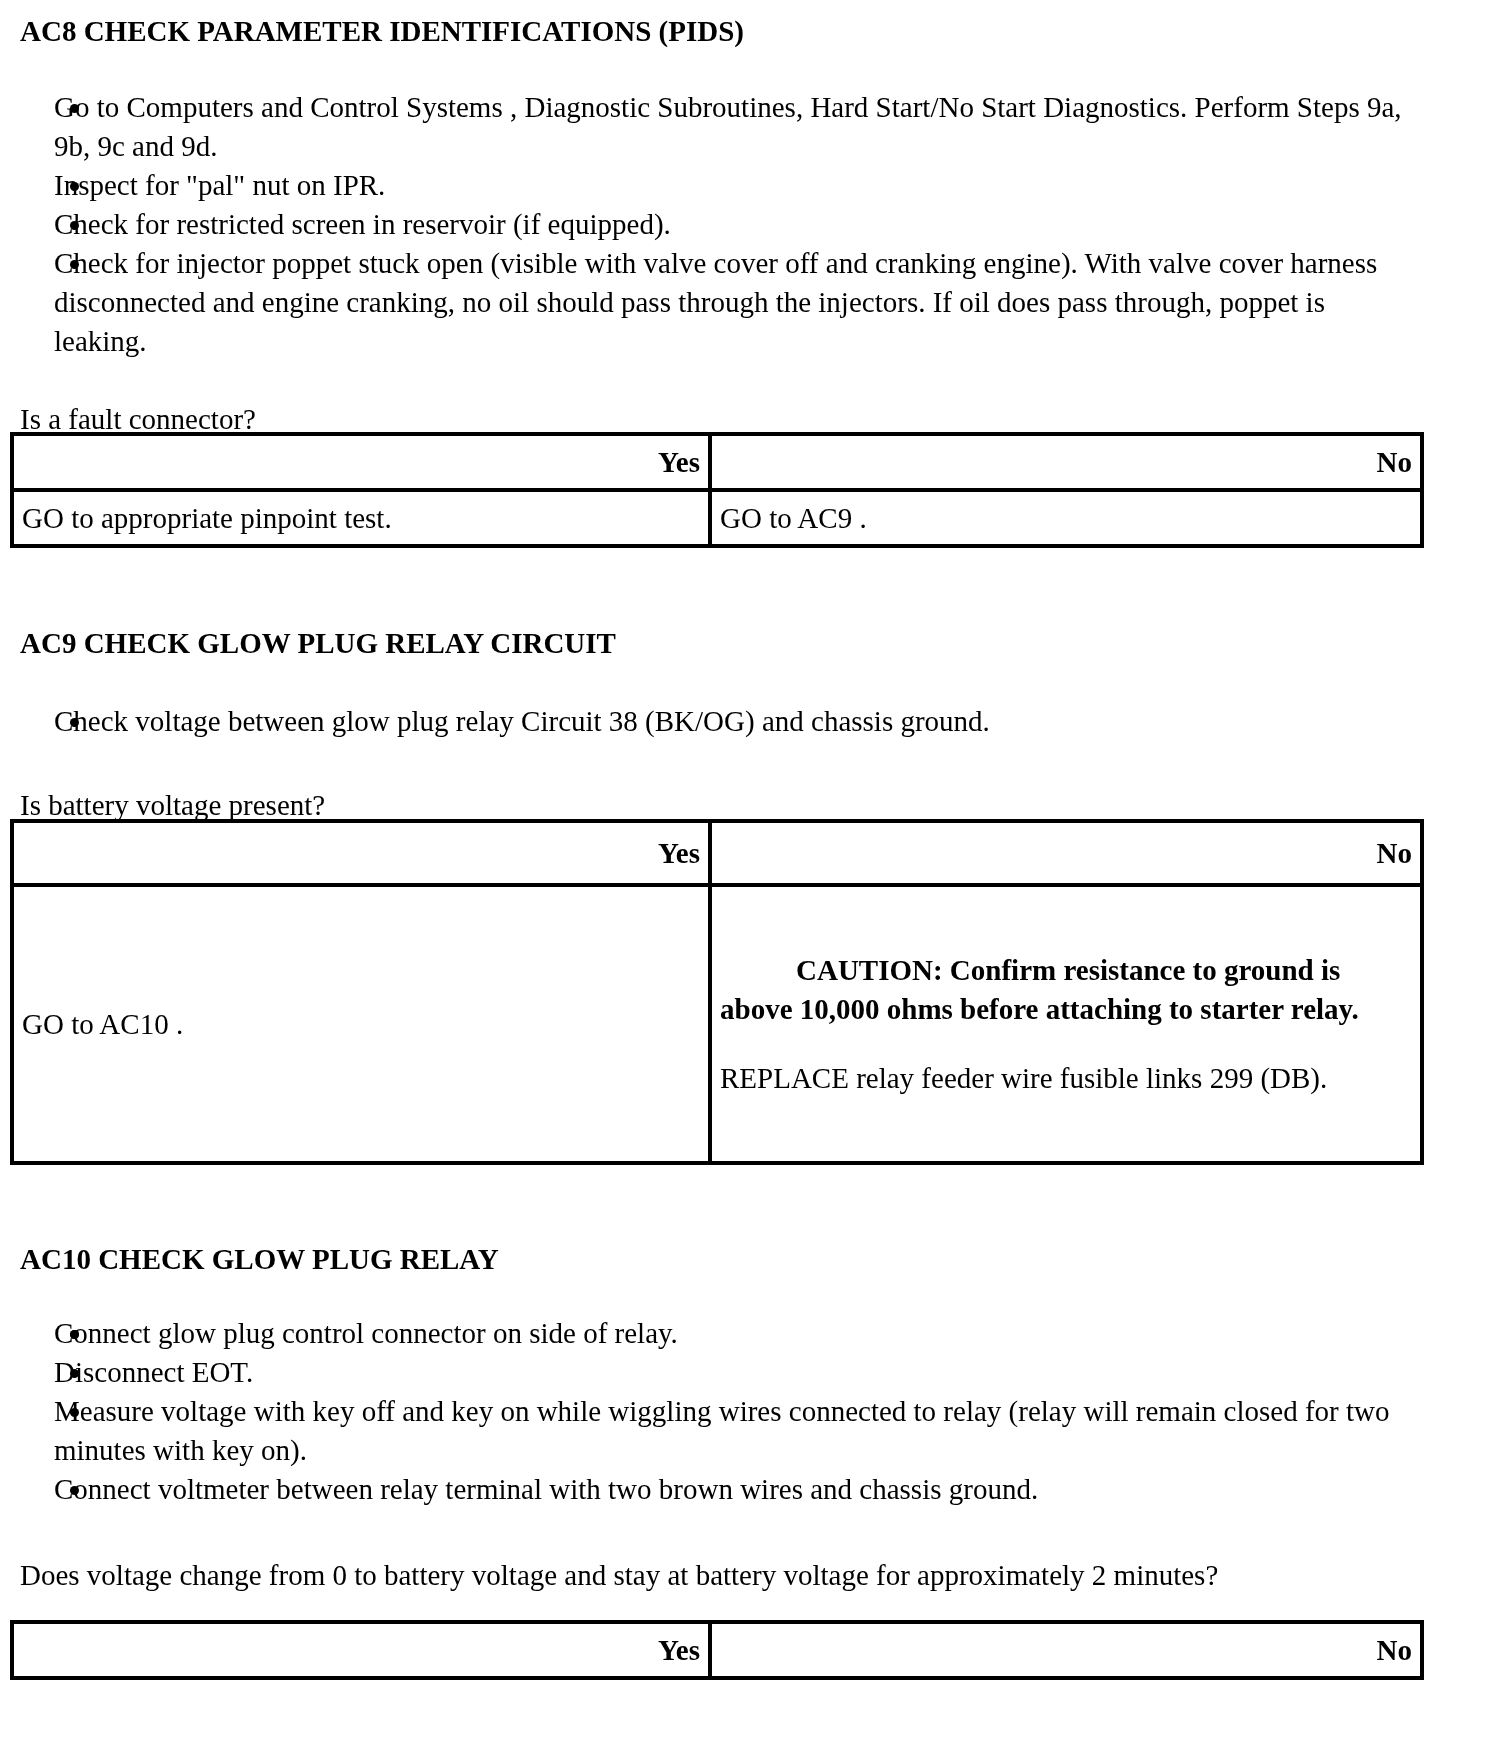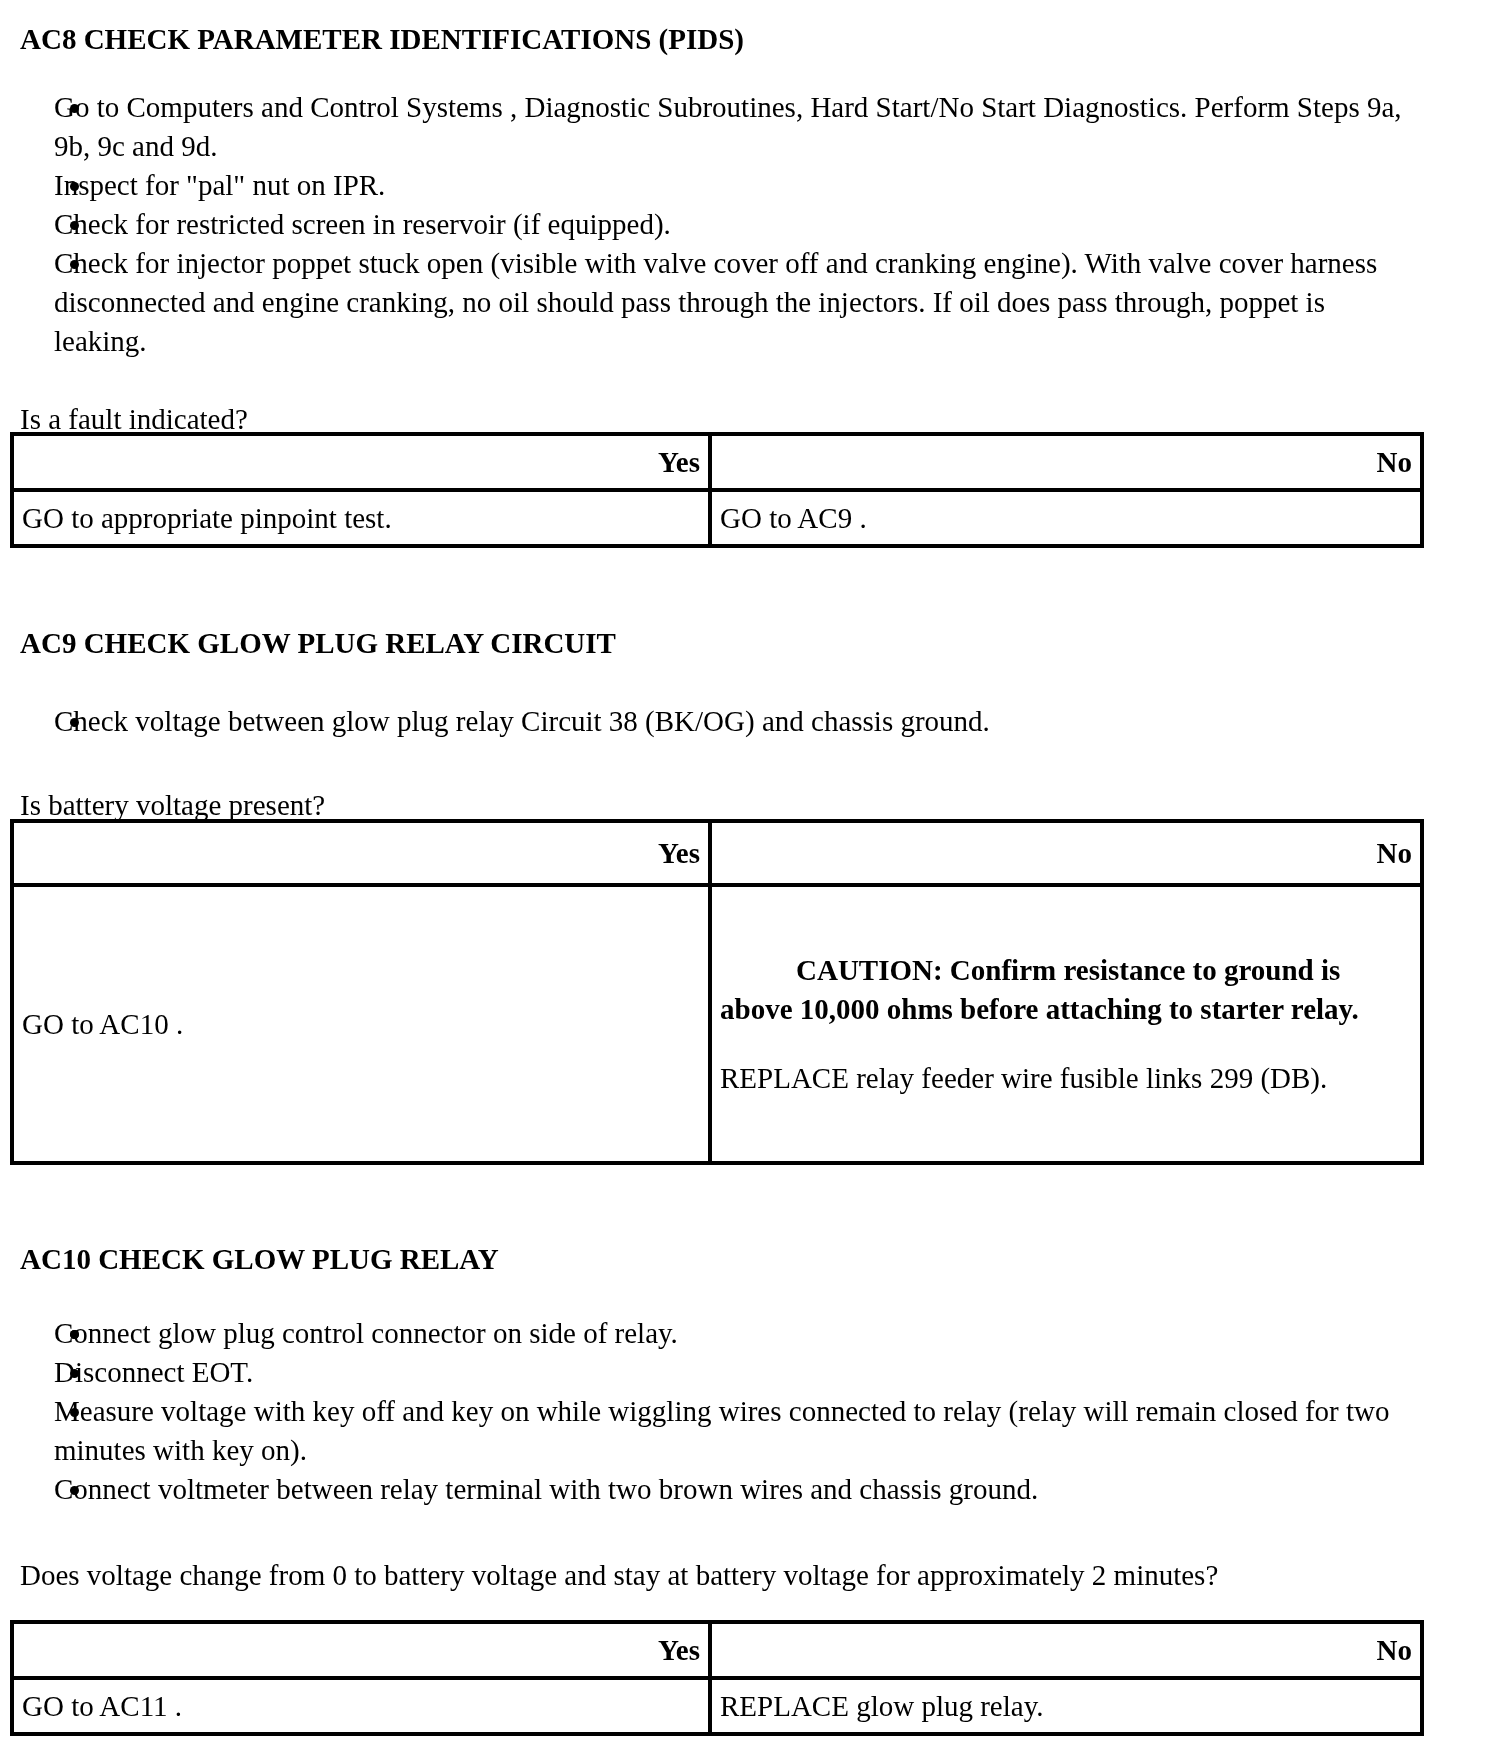"AC8 CHECK PARAMETER IDENTIFICATIONS" div.abs { top: 20px -> 12px }
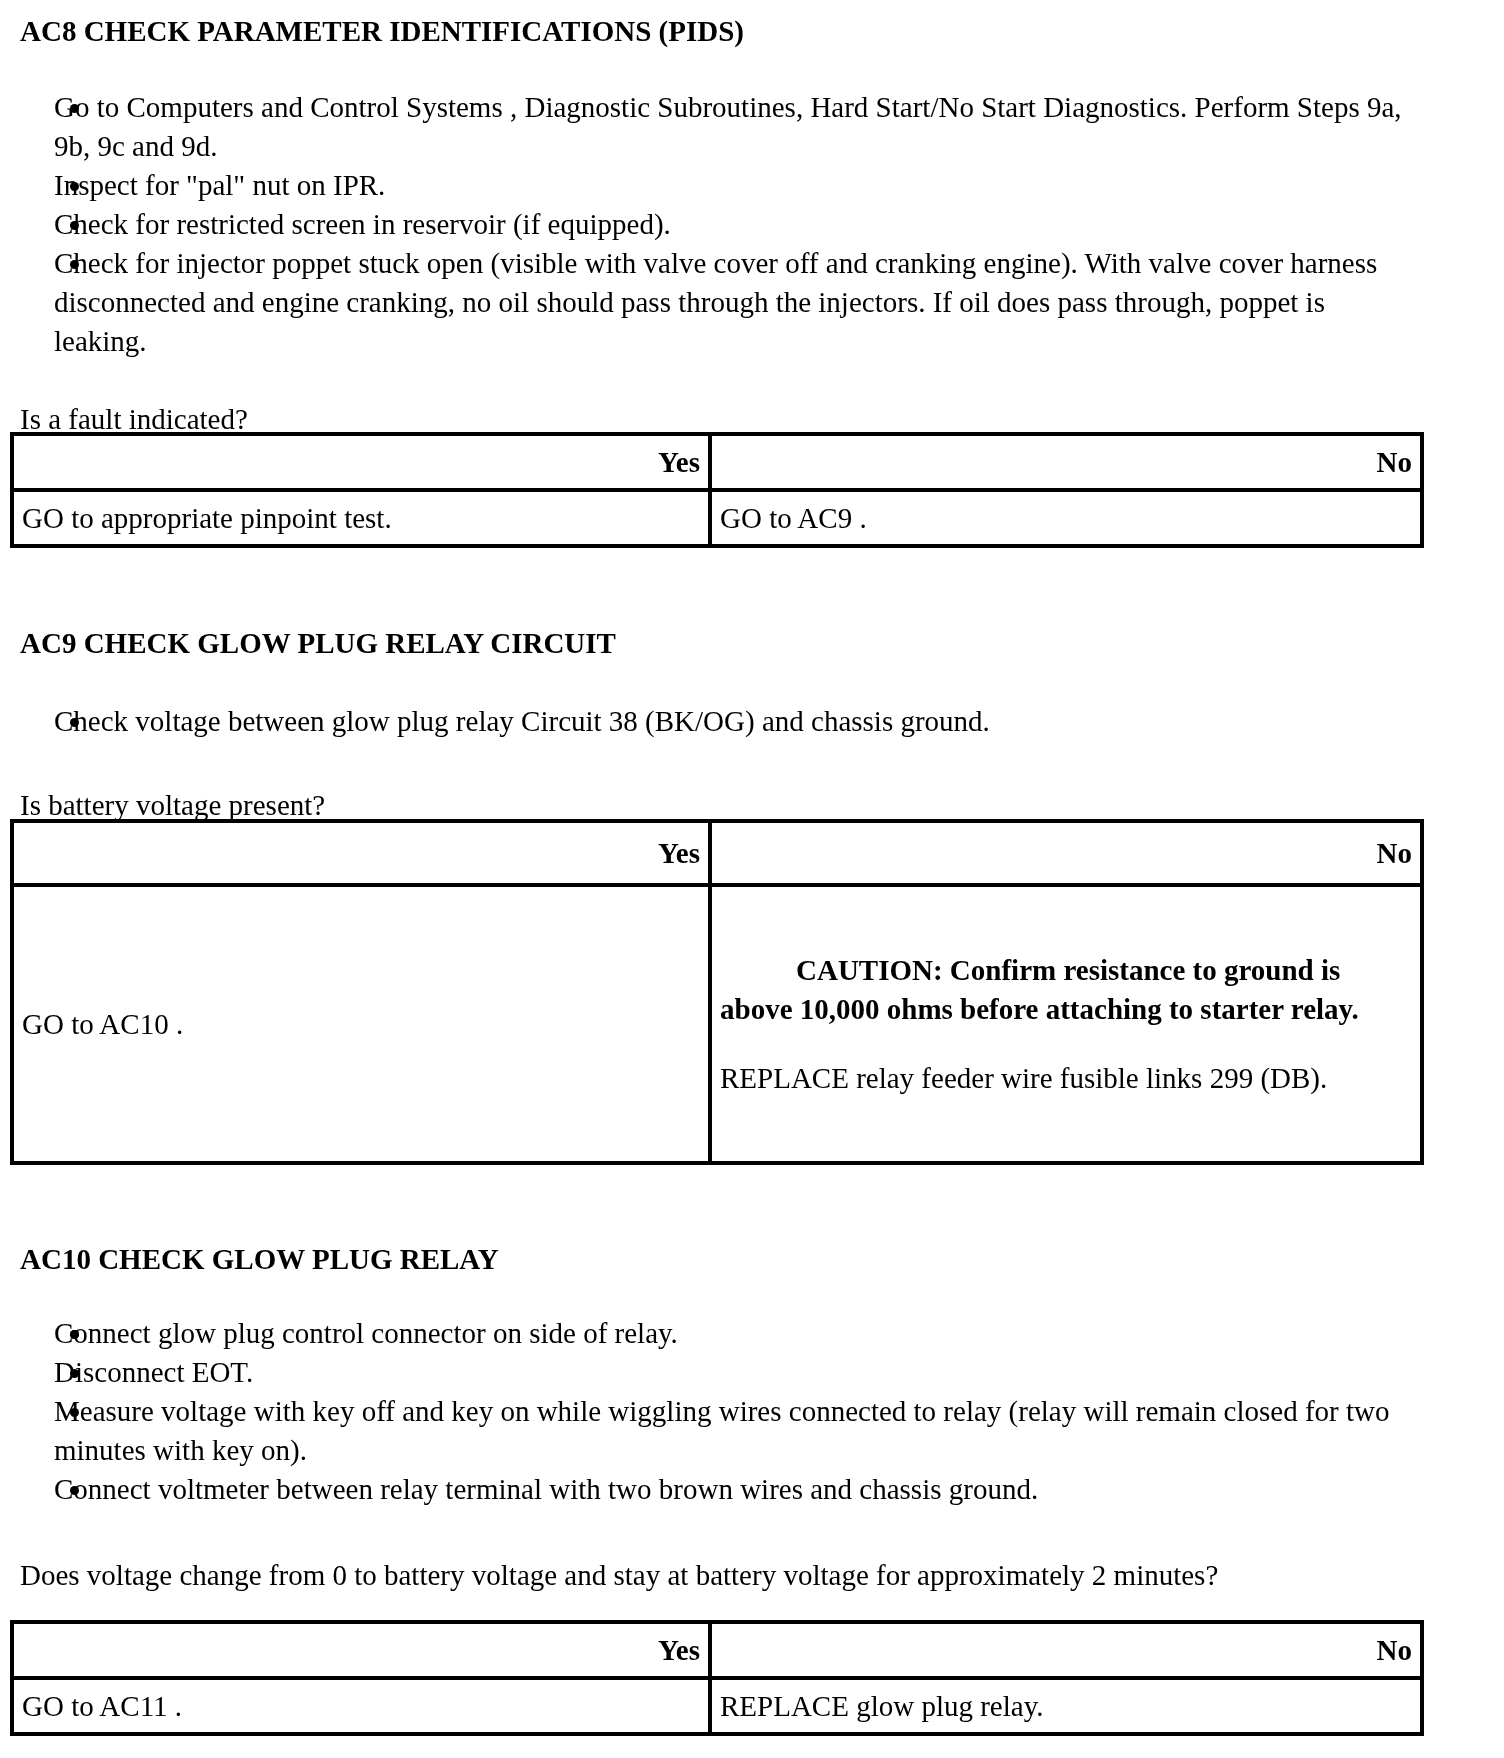"Is a fault indicated?" div.abs { text: indicated -> connector }
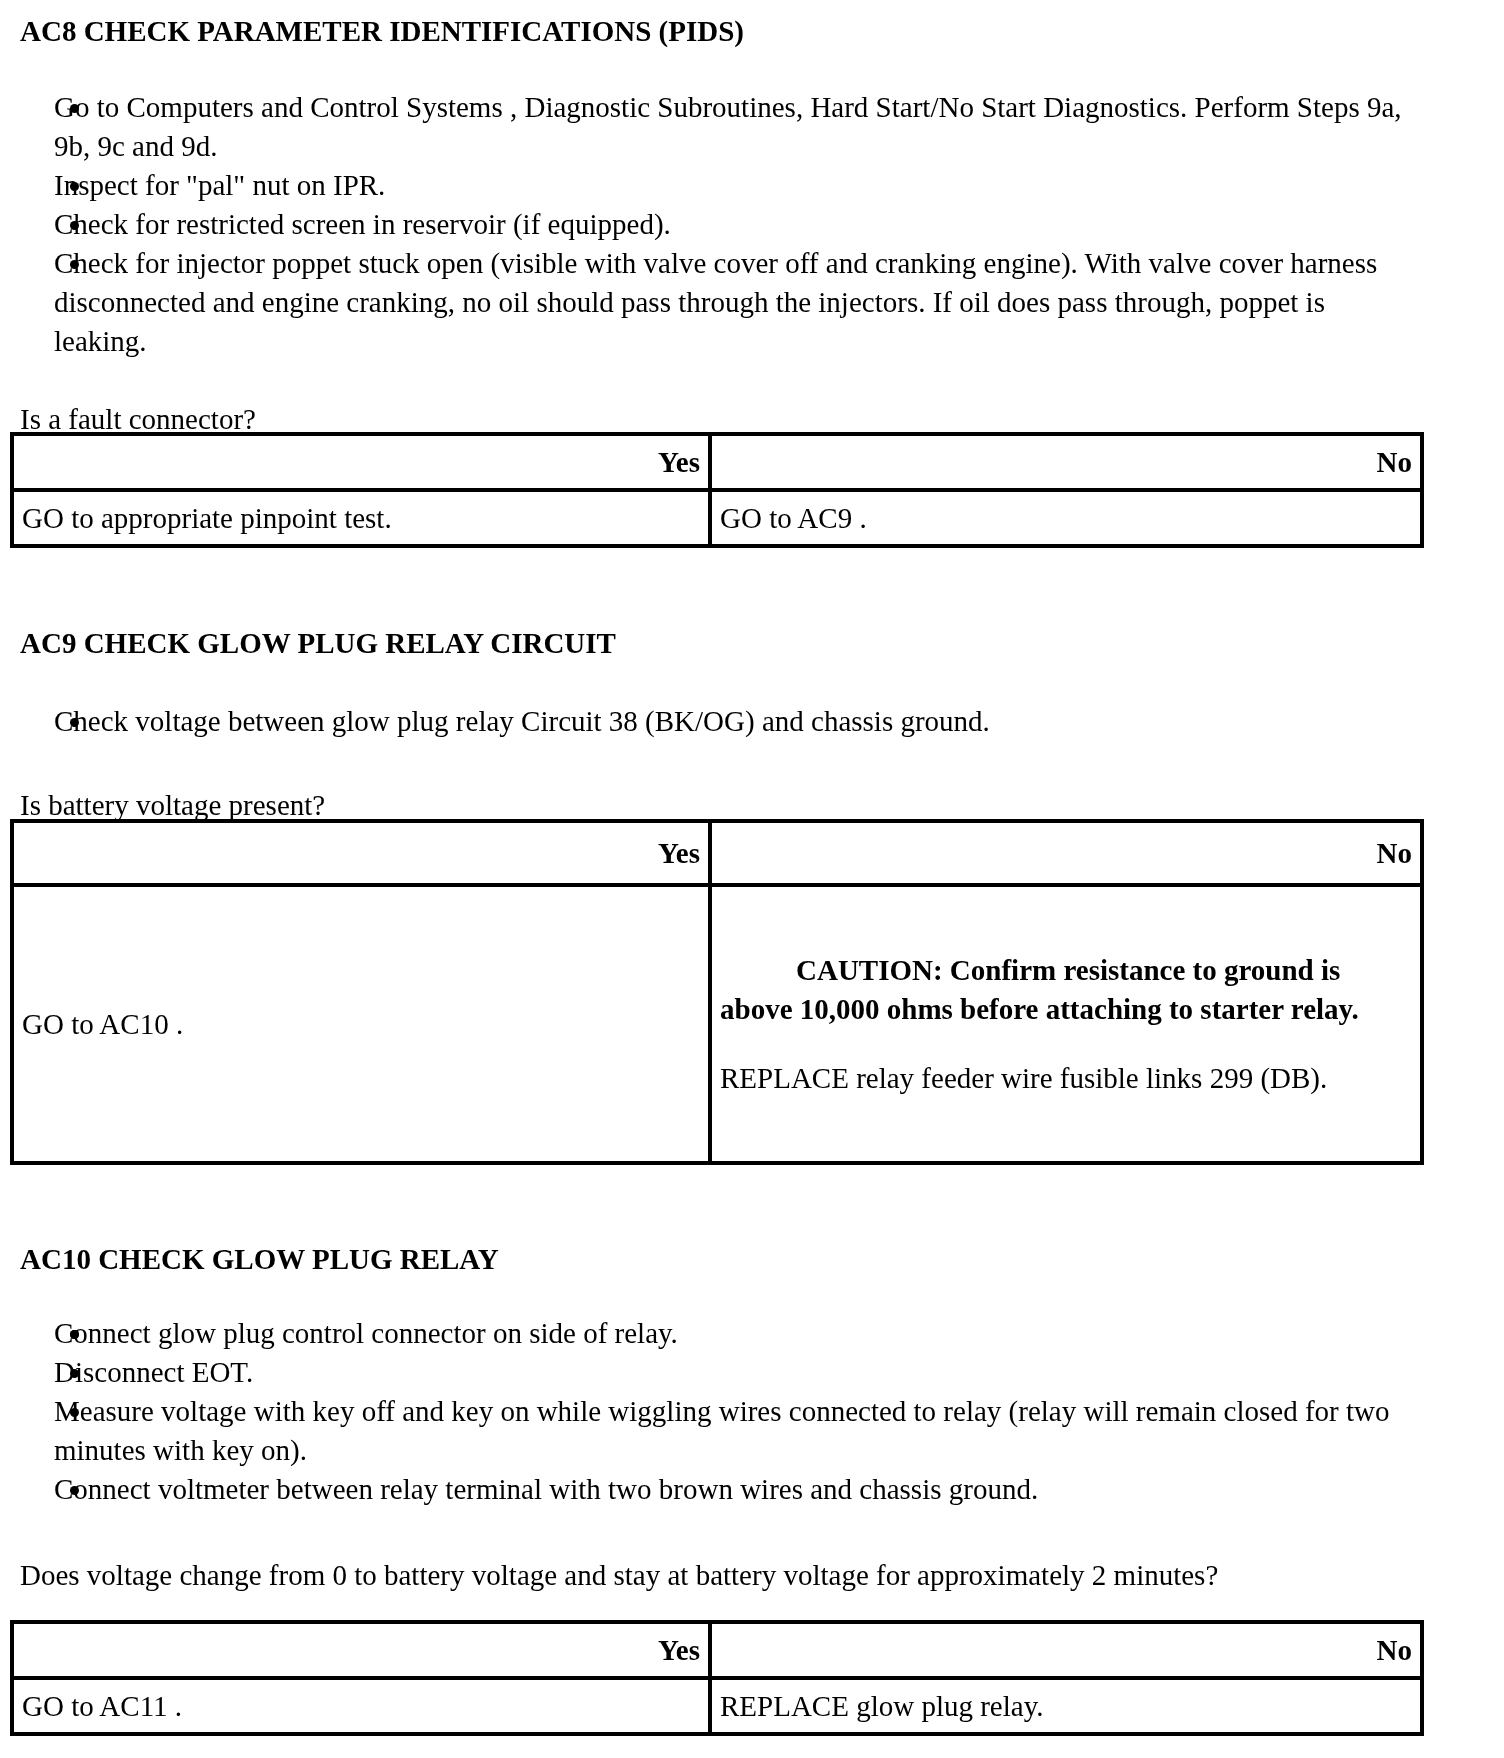"GO to AC11 ." tr { html: <tr> <td>GO to AC11 .</td> <td>REPLACE glow plug relay.</td> </tr> -> none }
